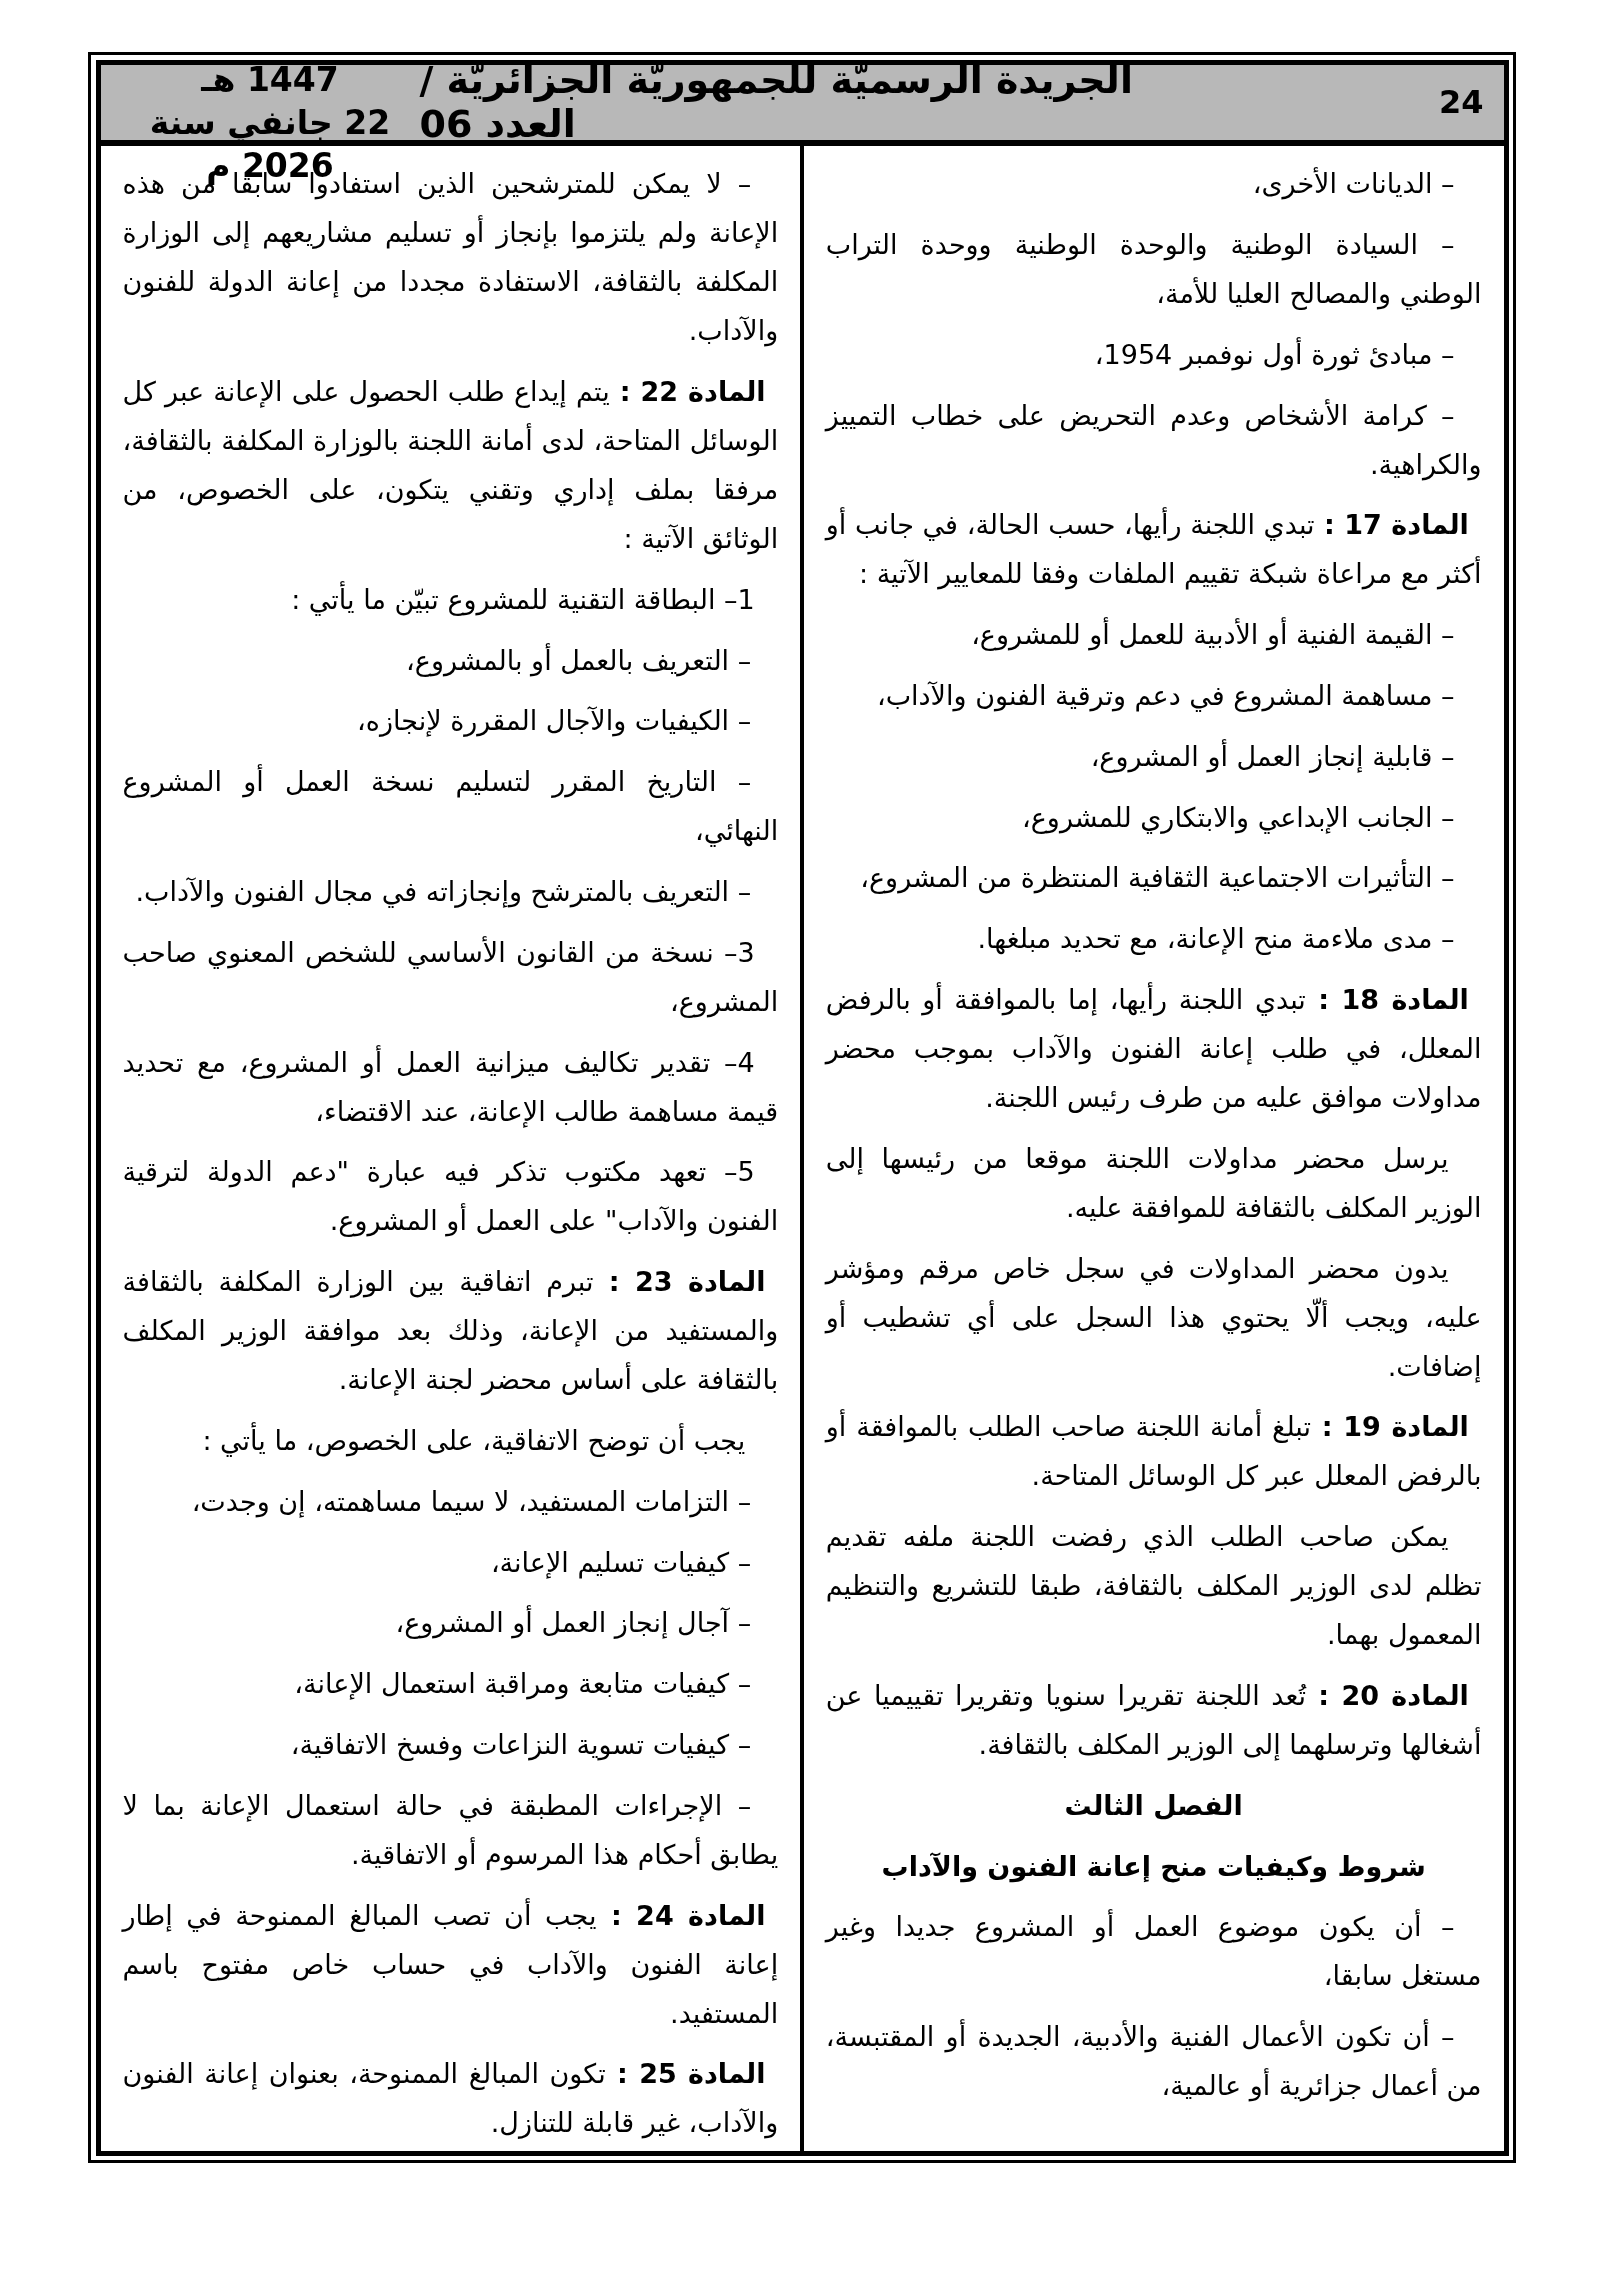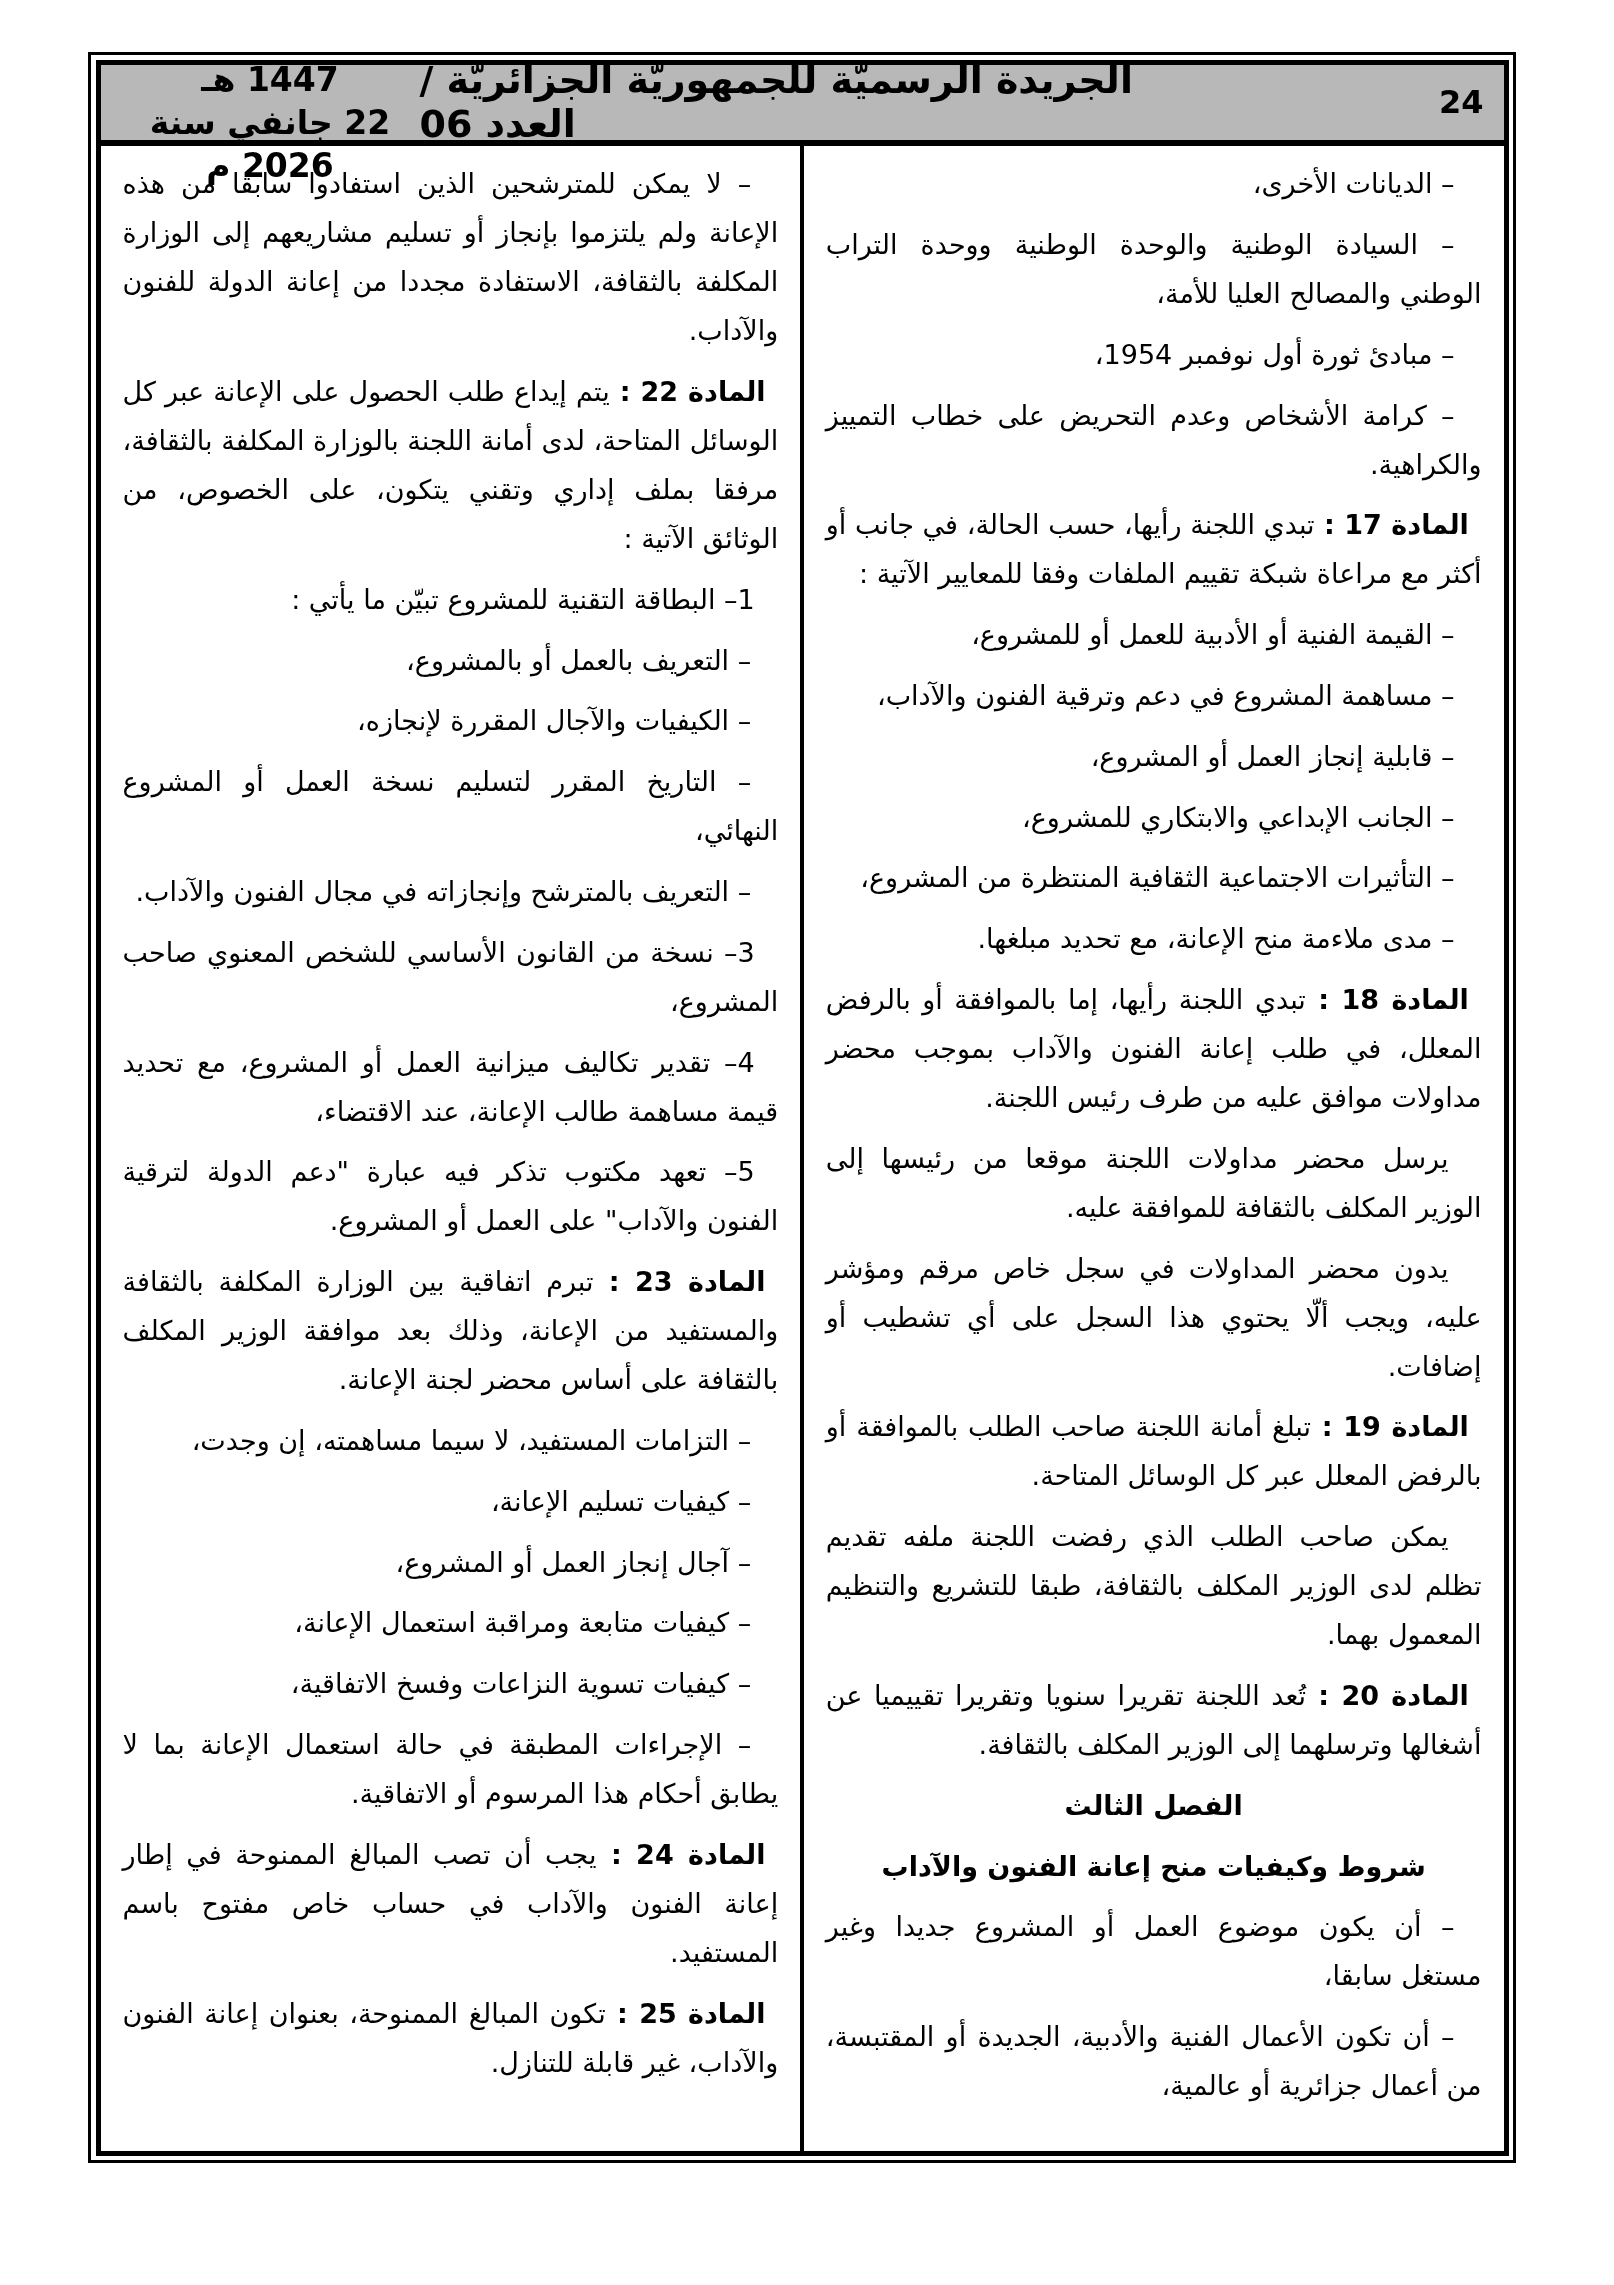"يجب أن توضح الاتفاقية، على" p.para { html: none -> <p>يجب أن توضح الاتفاقية، على الخصوص، ما يأتي :</p> }
